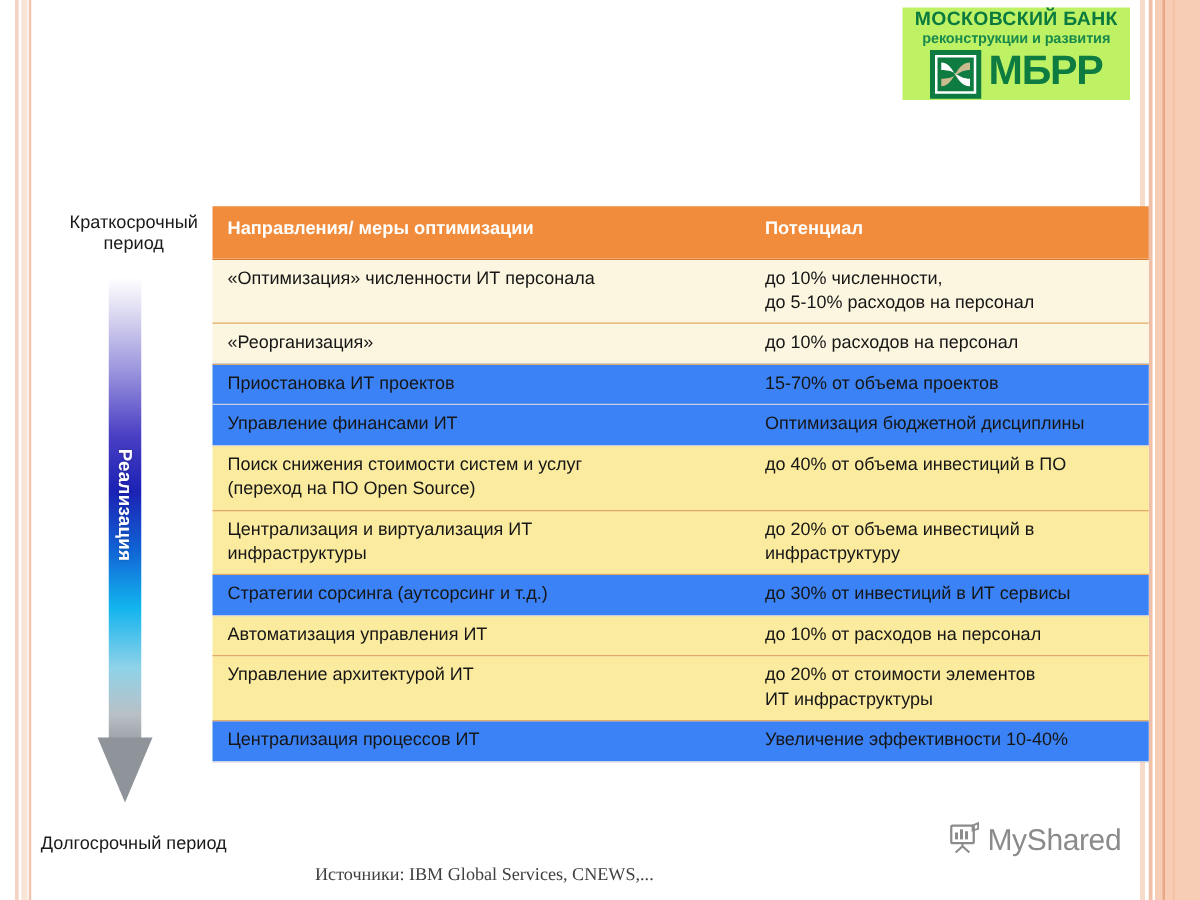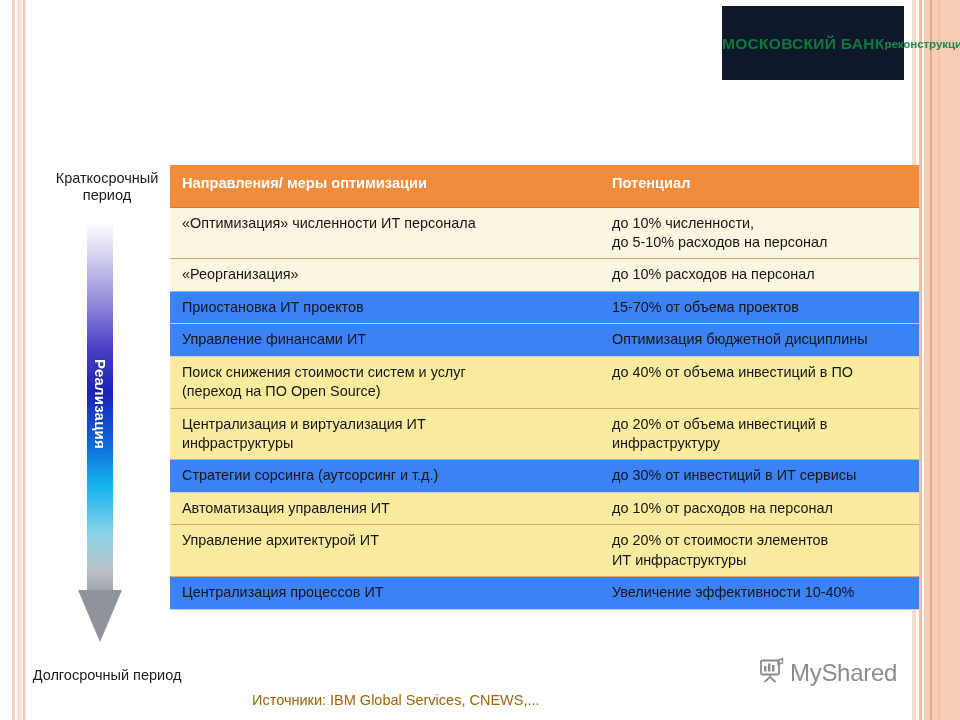"МОСКОВСКИЙ БАНК" .logo-box { background: #0f172a -> #bef264; flex-direction: row -> column }
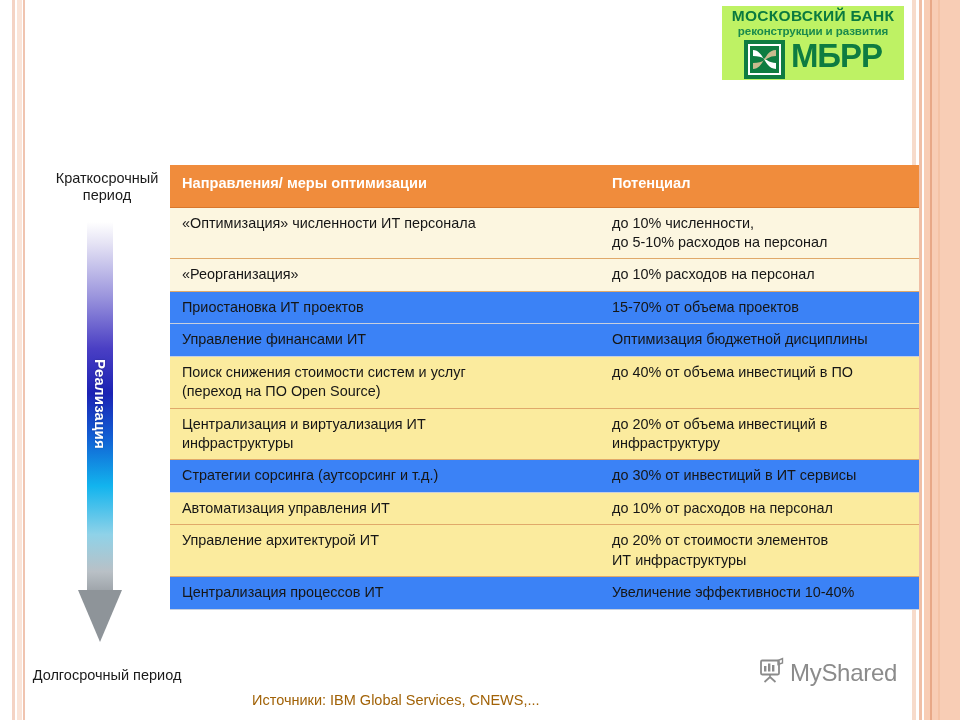"Источники: IBM Global Services," .sources { color: #a16207 -> #404040; font-family: Liberation Sans, sans-serif -> Liberation Serif, serif }
